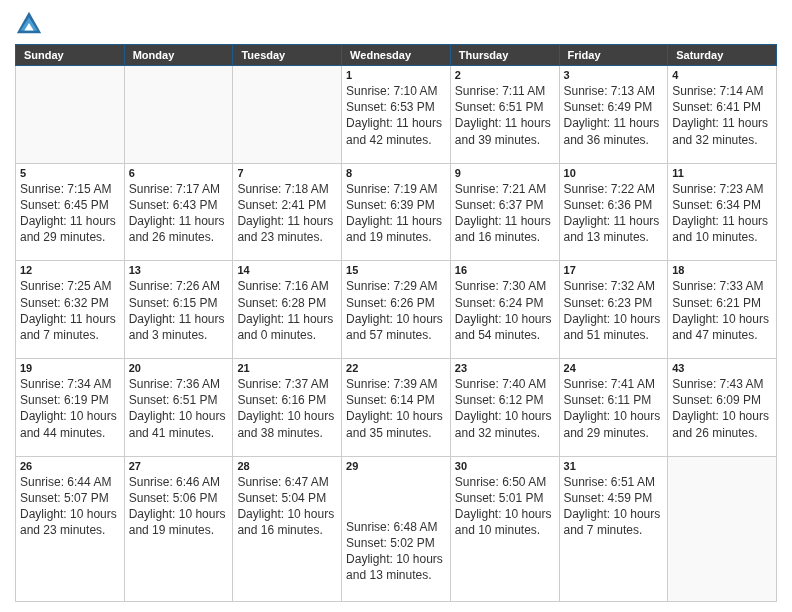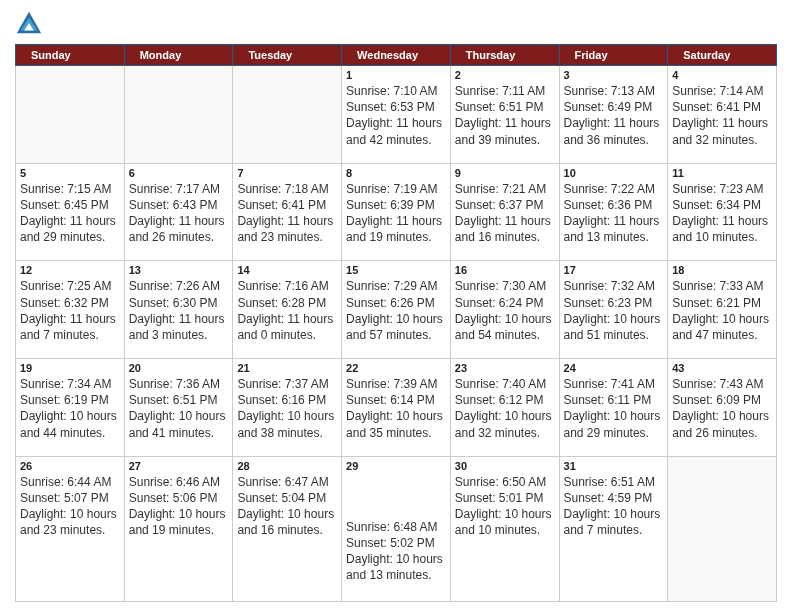"Sunday" .calendar thead th { background-color: #7f1d1d -> #404040; padding: 4px 15px -> 4px 8px }
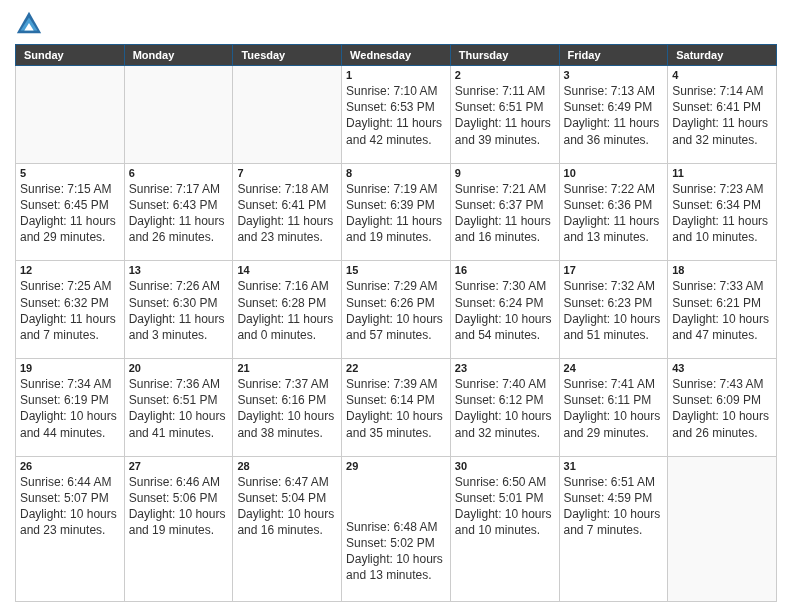"Sunrise: 7:18 AM" div.day-info { text: 6:41 -> 2:41 }
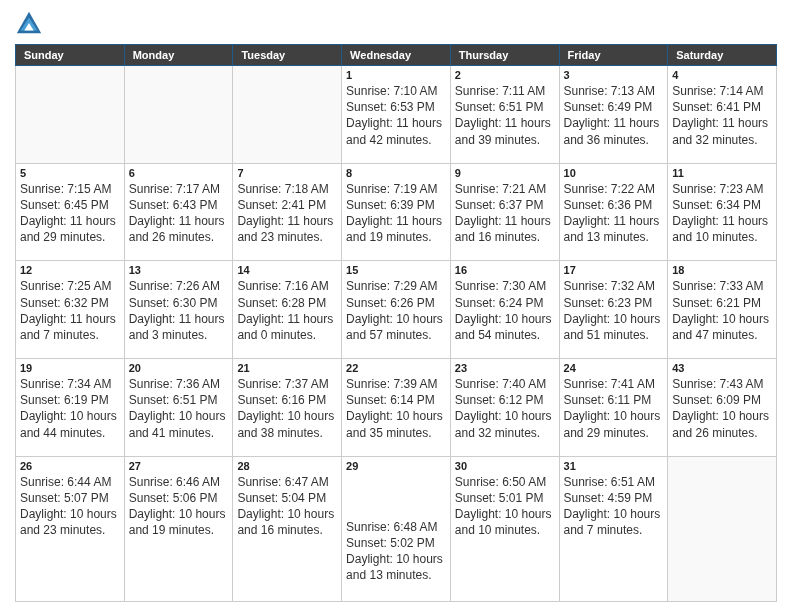"Sunrise: 7:26 AM" div.day-info { text: 6:30 -> 6:15 }
